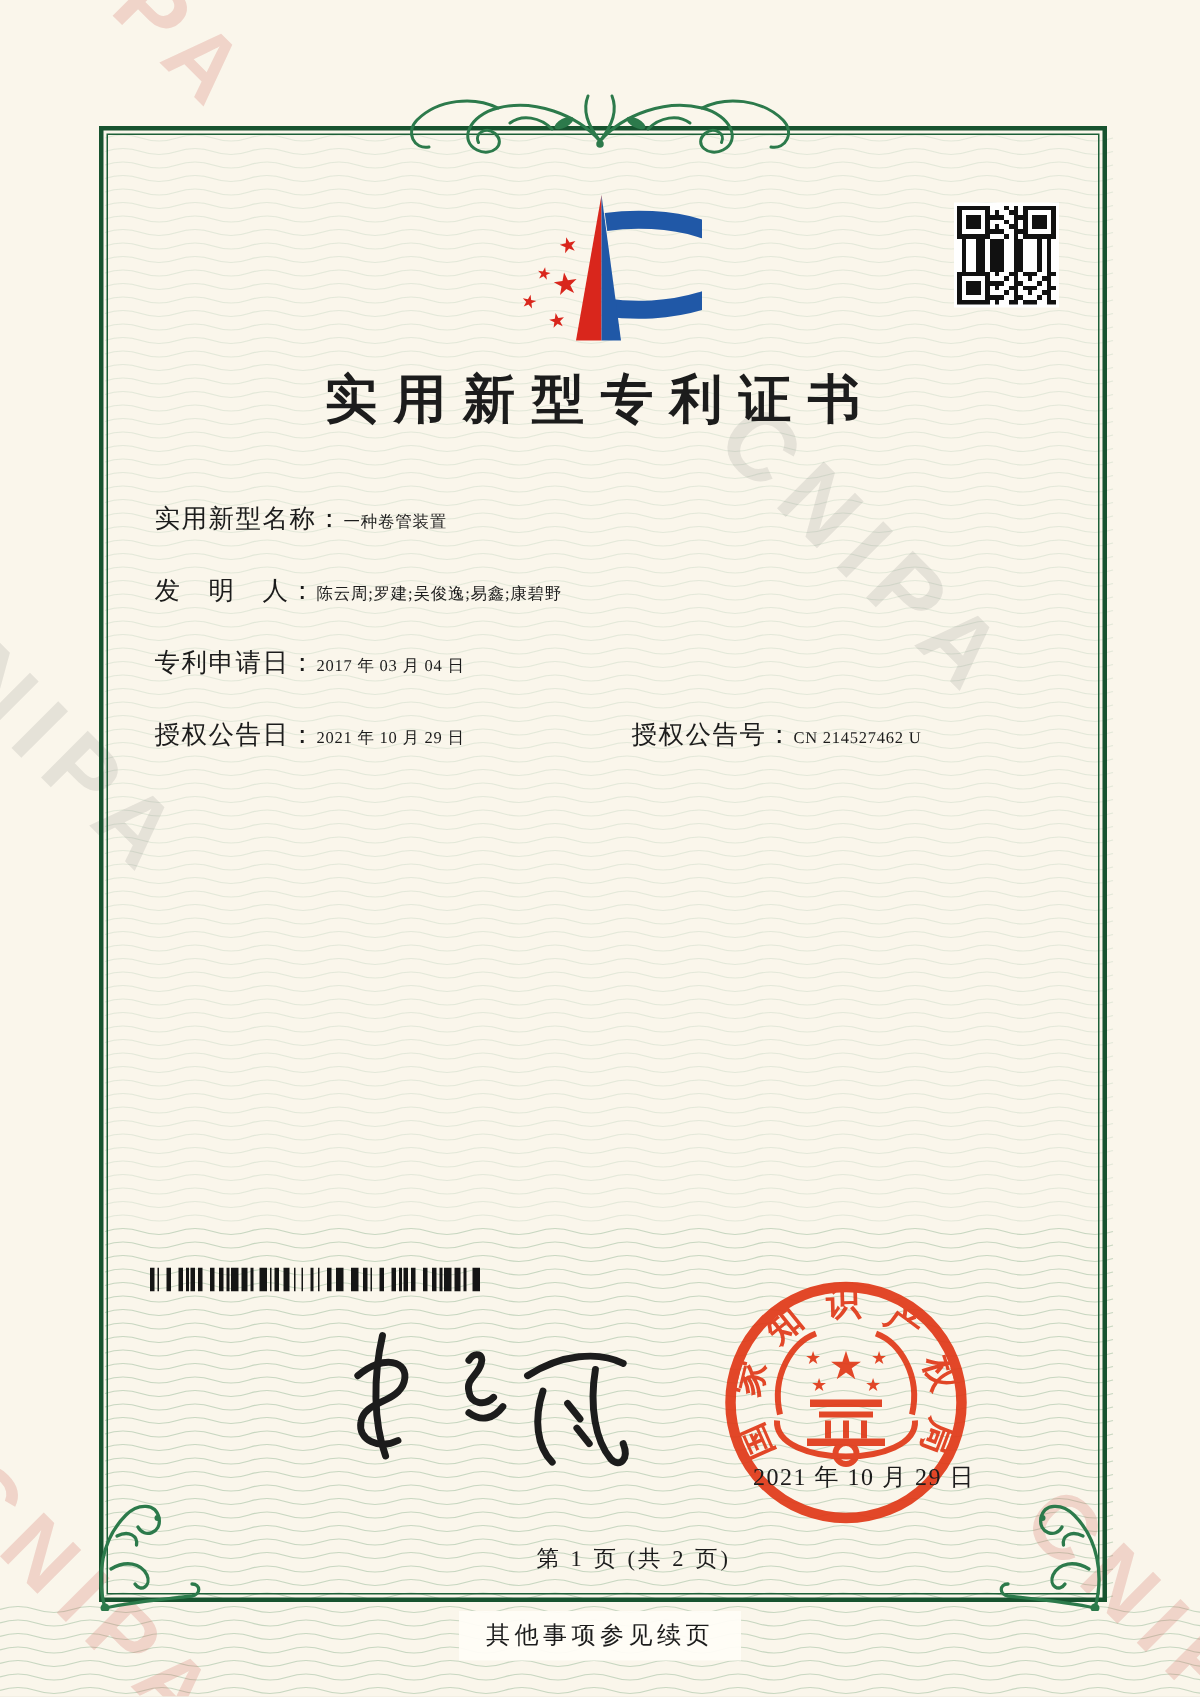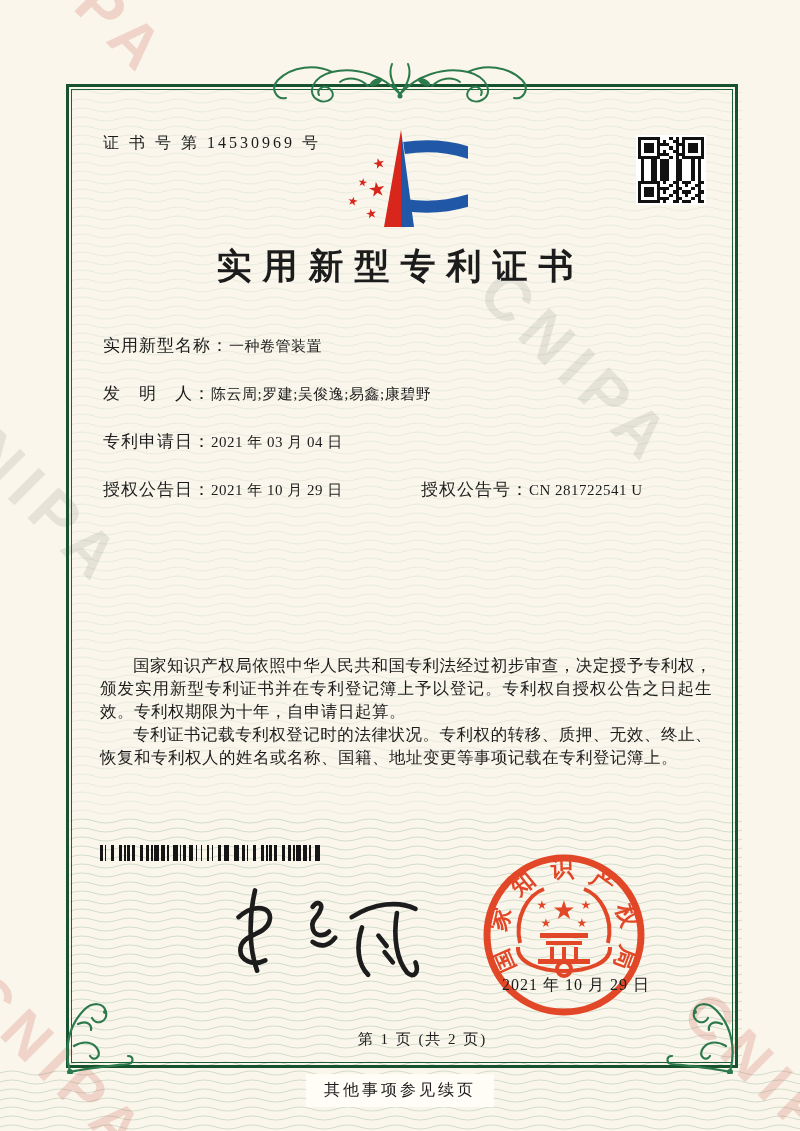"证 书 号 第 14530969" div.content { html: <div>证 书 号 第 14530969 号</div> -> none }
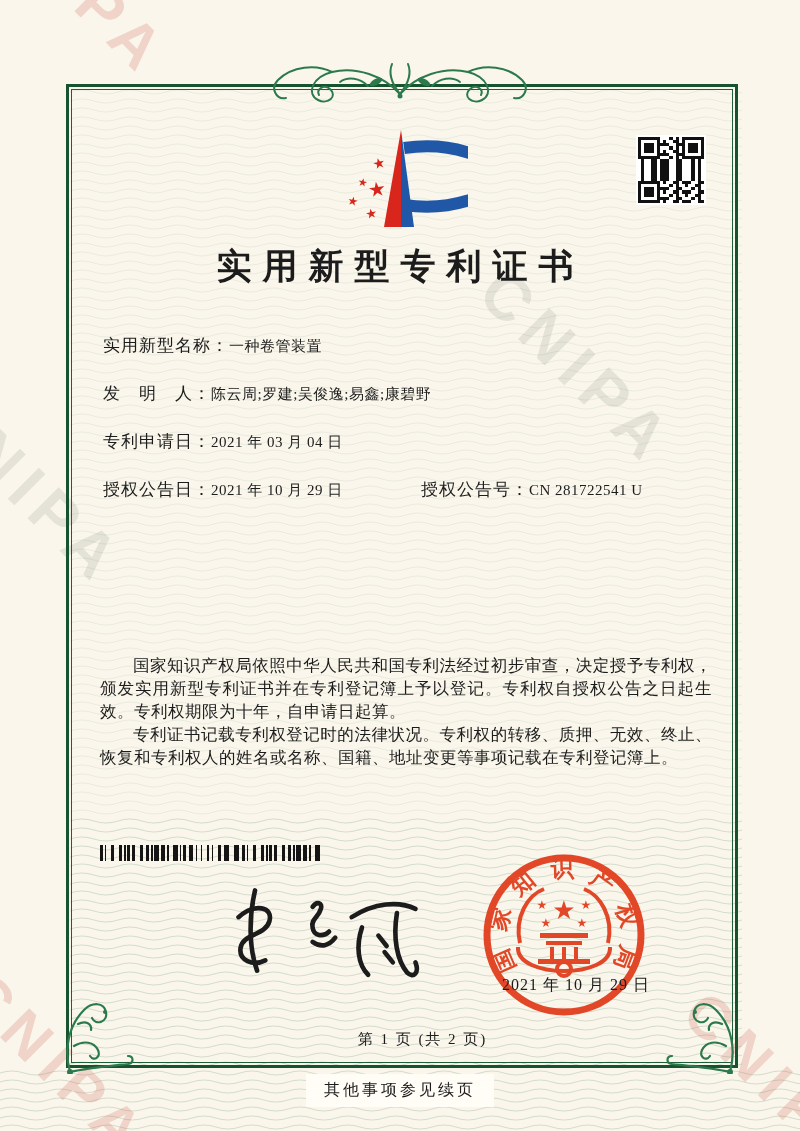"一种卷管装置" .fvalue { font-size: 15px -> 11px }
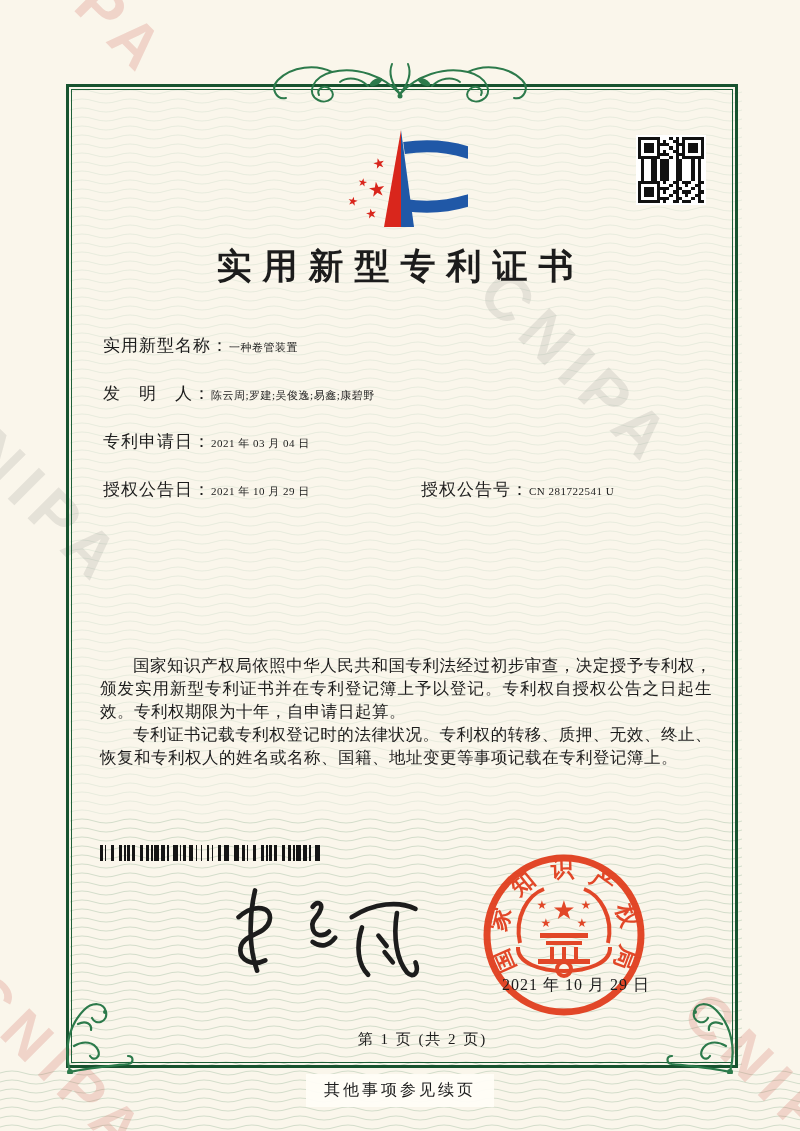"2021 年 03 月 04" span.fvalue { text: 2021 -> 2017 }
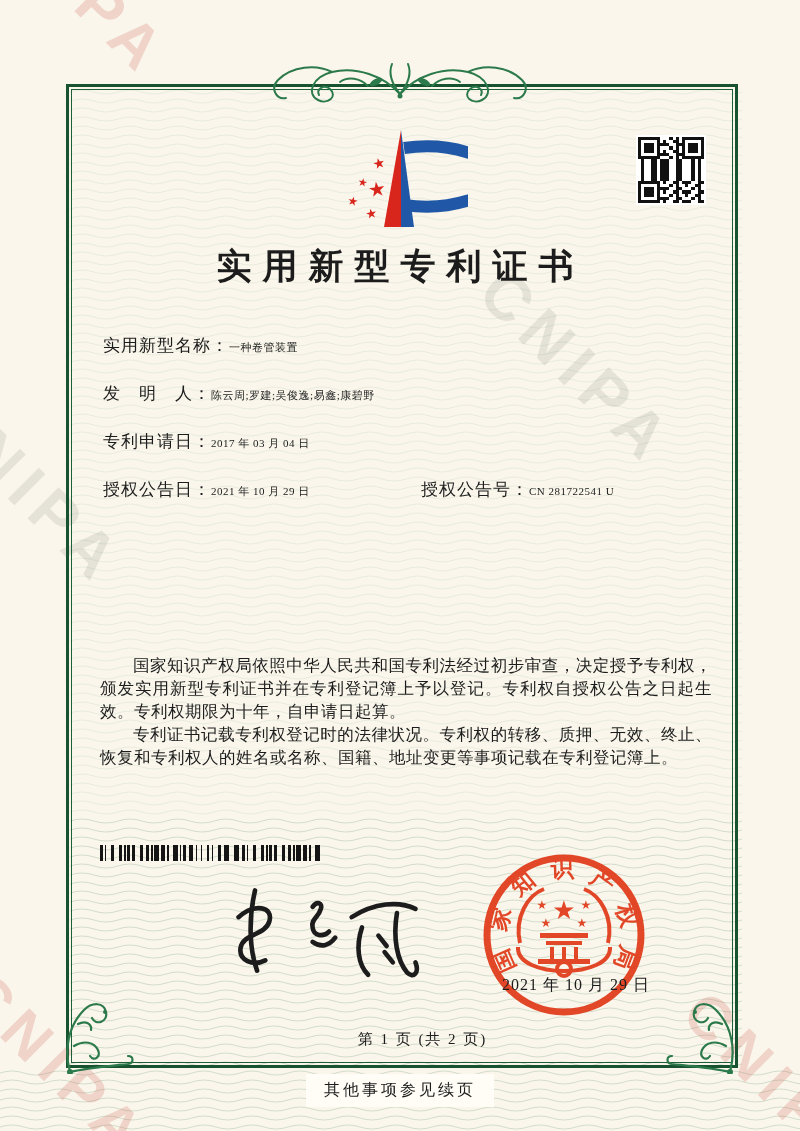"CN 281722541 U" span.fvalue { text: 281722541 -> 214527462 }
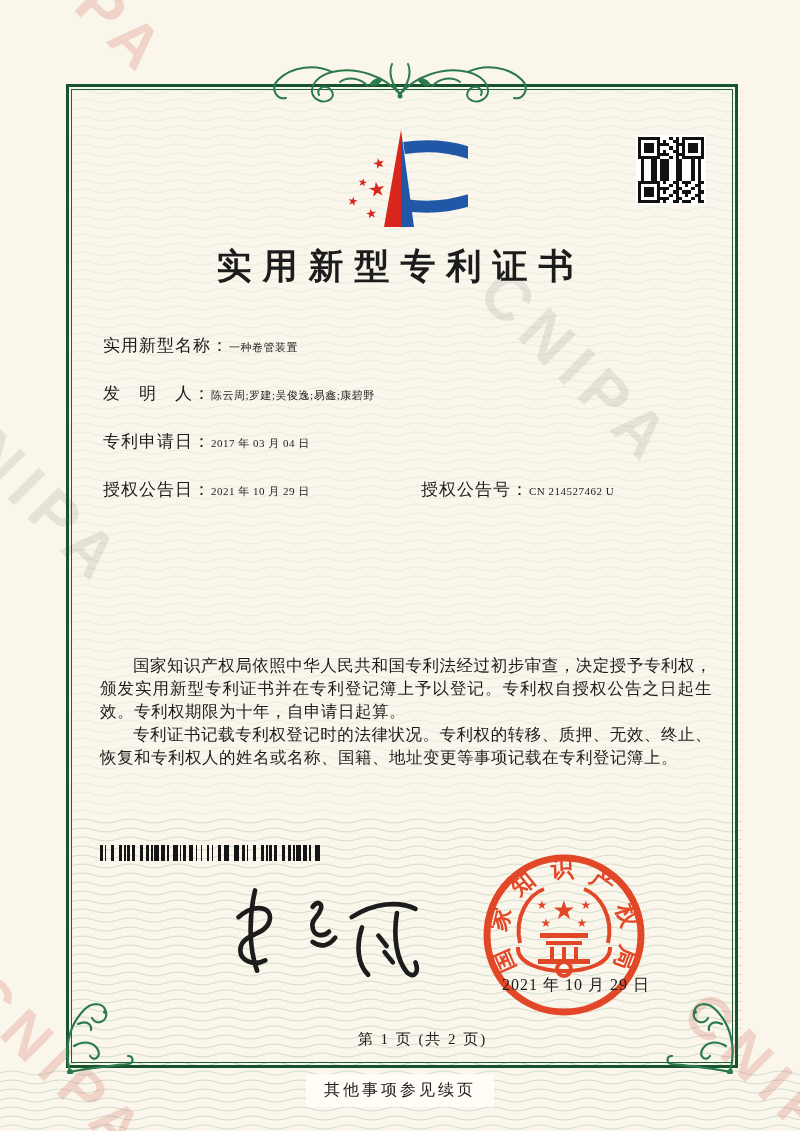"国家知识产权局依照中华人民共和国专利法经过初步审查，决定授予专利权，颁发实用新型" div.content { html: <div> <p>国家知识产权局依照中华人民共和国专利法经过初步审查，决定授予专利权，颁发实用新型专利证书并在专利登记簿上予以登记。专利权自授权公告之日起生效。专利权期限为十年，自申请日起算。</p> <p>专利证书记载专利权登记时的法律状况。专利权的转移、质押、无效、终止、恢复和专利权人的姓名或名称、国籍、地址变更等事项记载在专利登记簿上。</p> </div> -> none }
